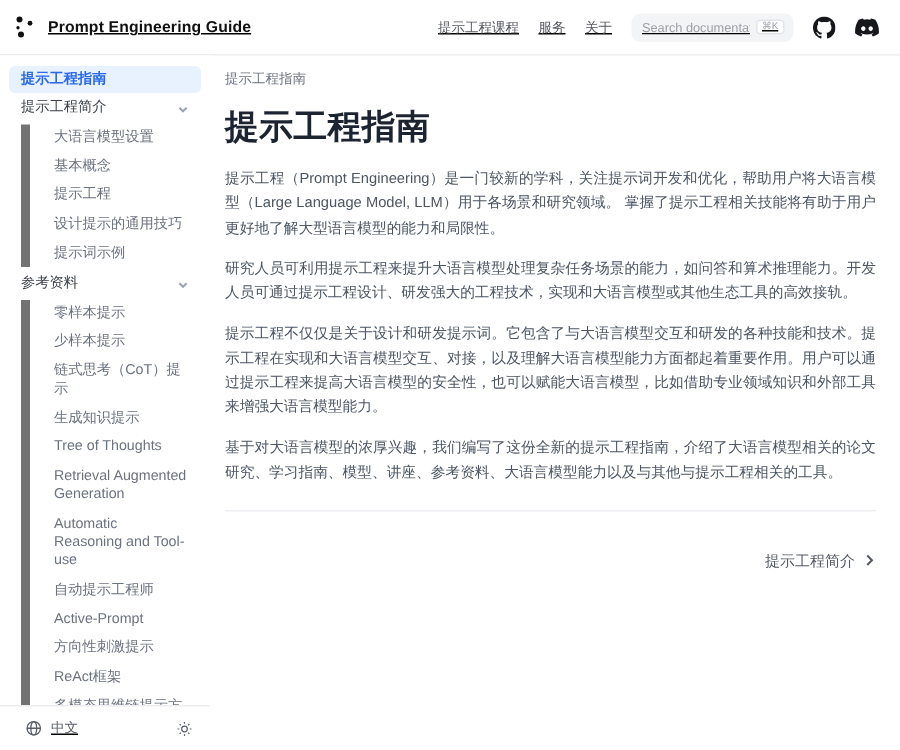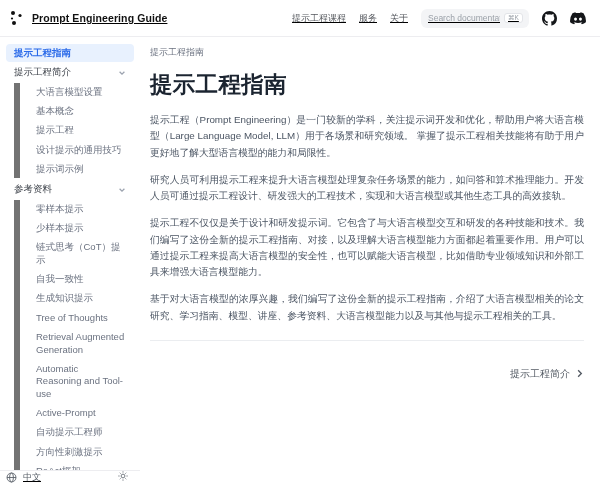"提示工程不仅仅是关于设计和研发提示词。它包含了与大语言模型交互和研发的各种技能和" p { text: 我们编写了这份全新的提示工程指南 -> 提示工程在实现和大语言模型交互 }
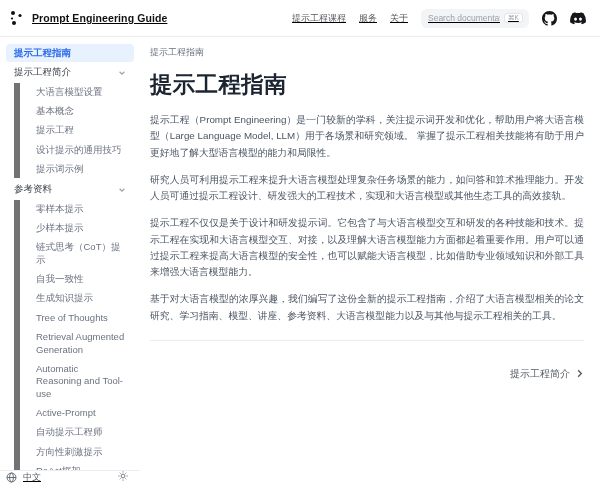"自我一致性" a.side-item { html: <a> <span>自我一致性</span> </a> -> none }
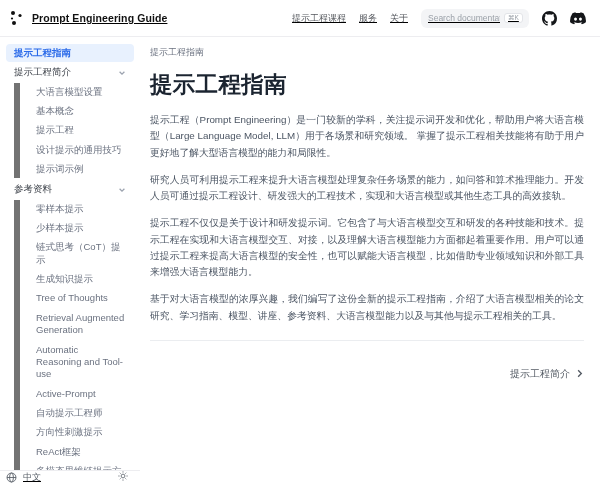"Active-Prompt" a.side-item { order: before "自动提示工程师" -> after "自动提示工程师" }
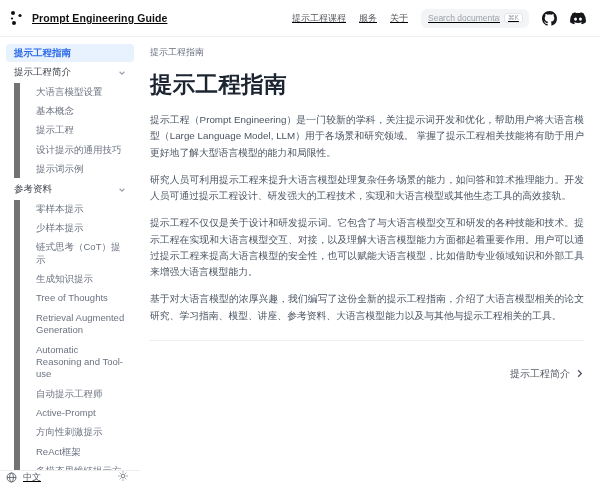"中文" .side-footer { align-items: flex-start -> center; padding: 0 12px 0 6px -> 0 12px 0 17px }
